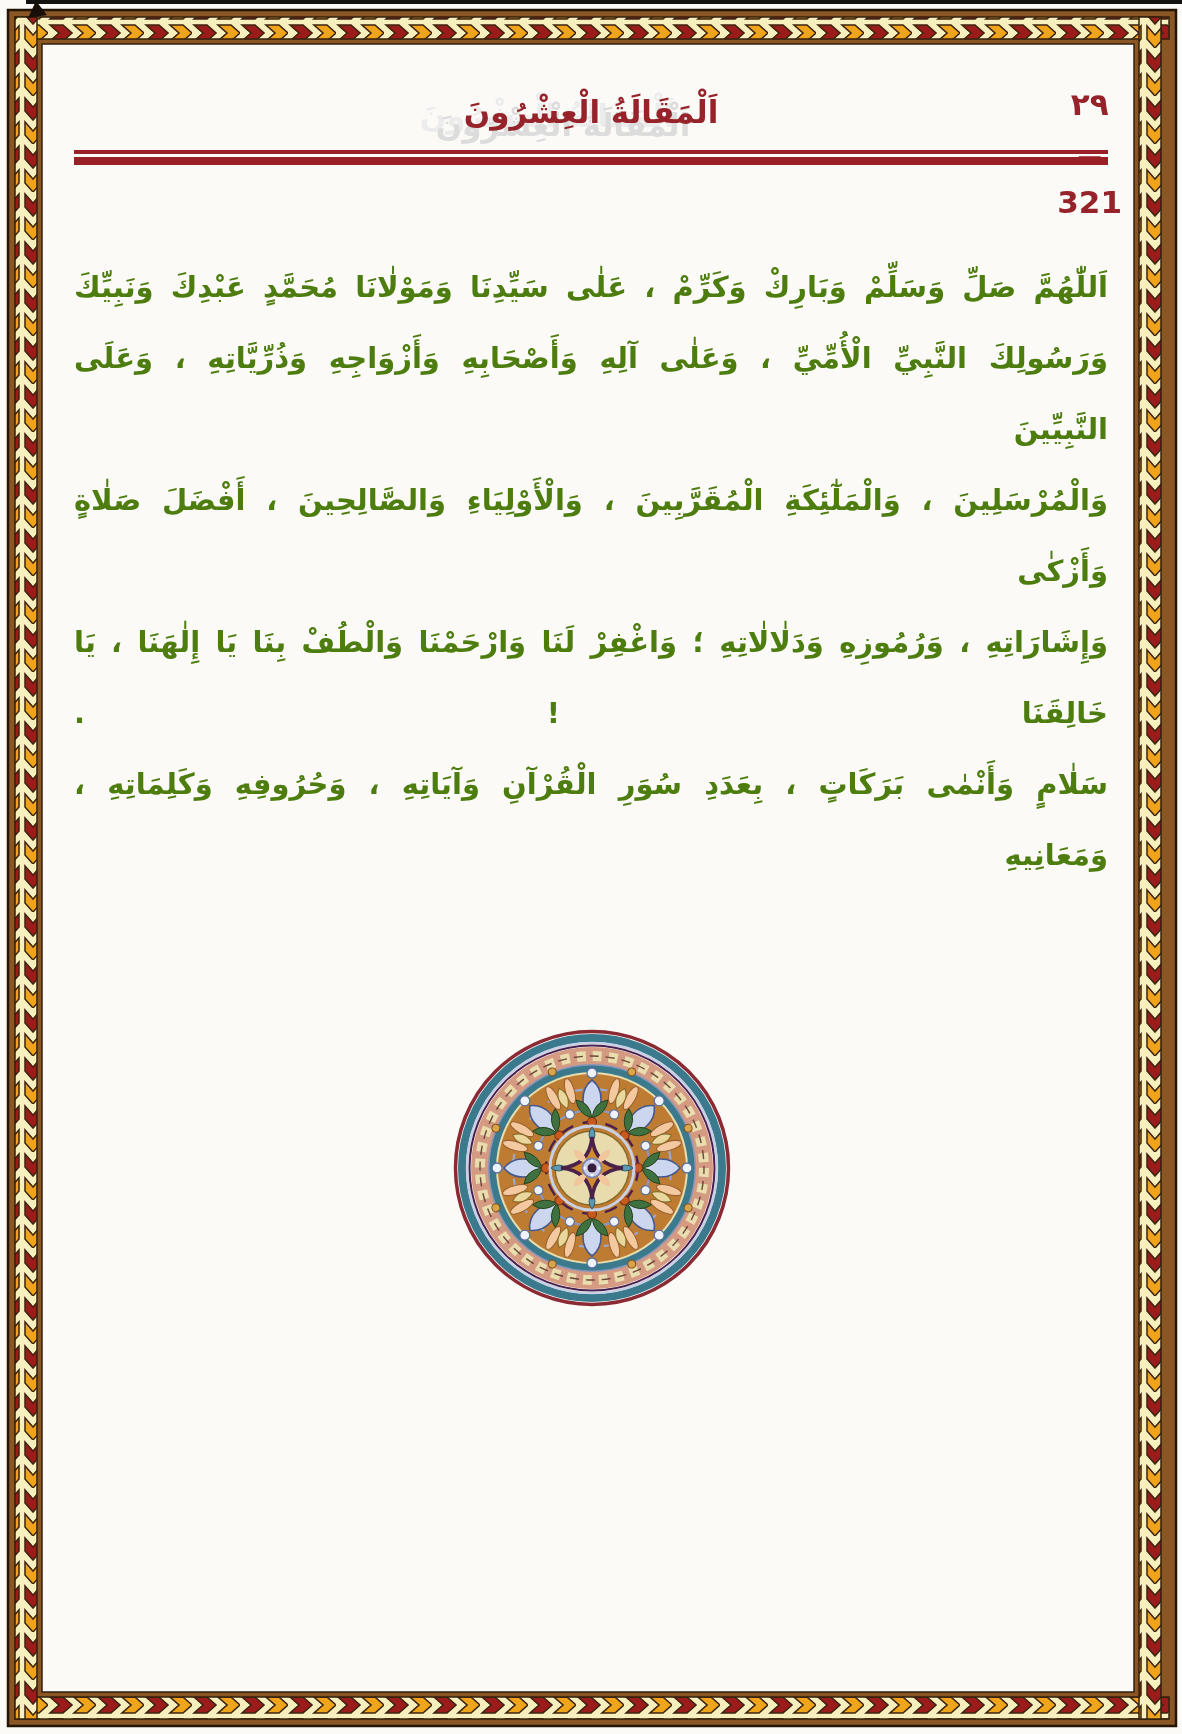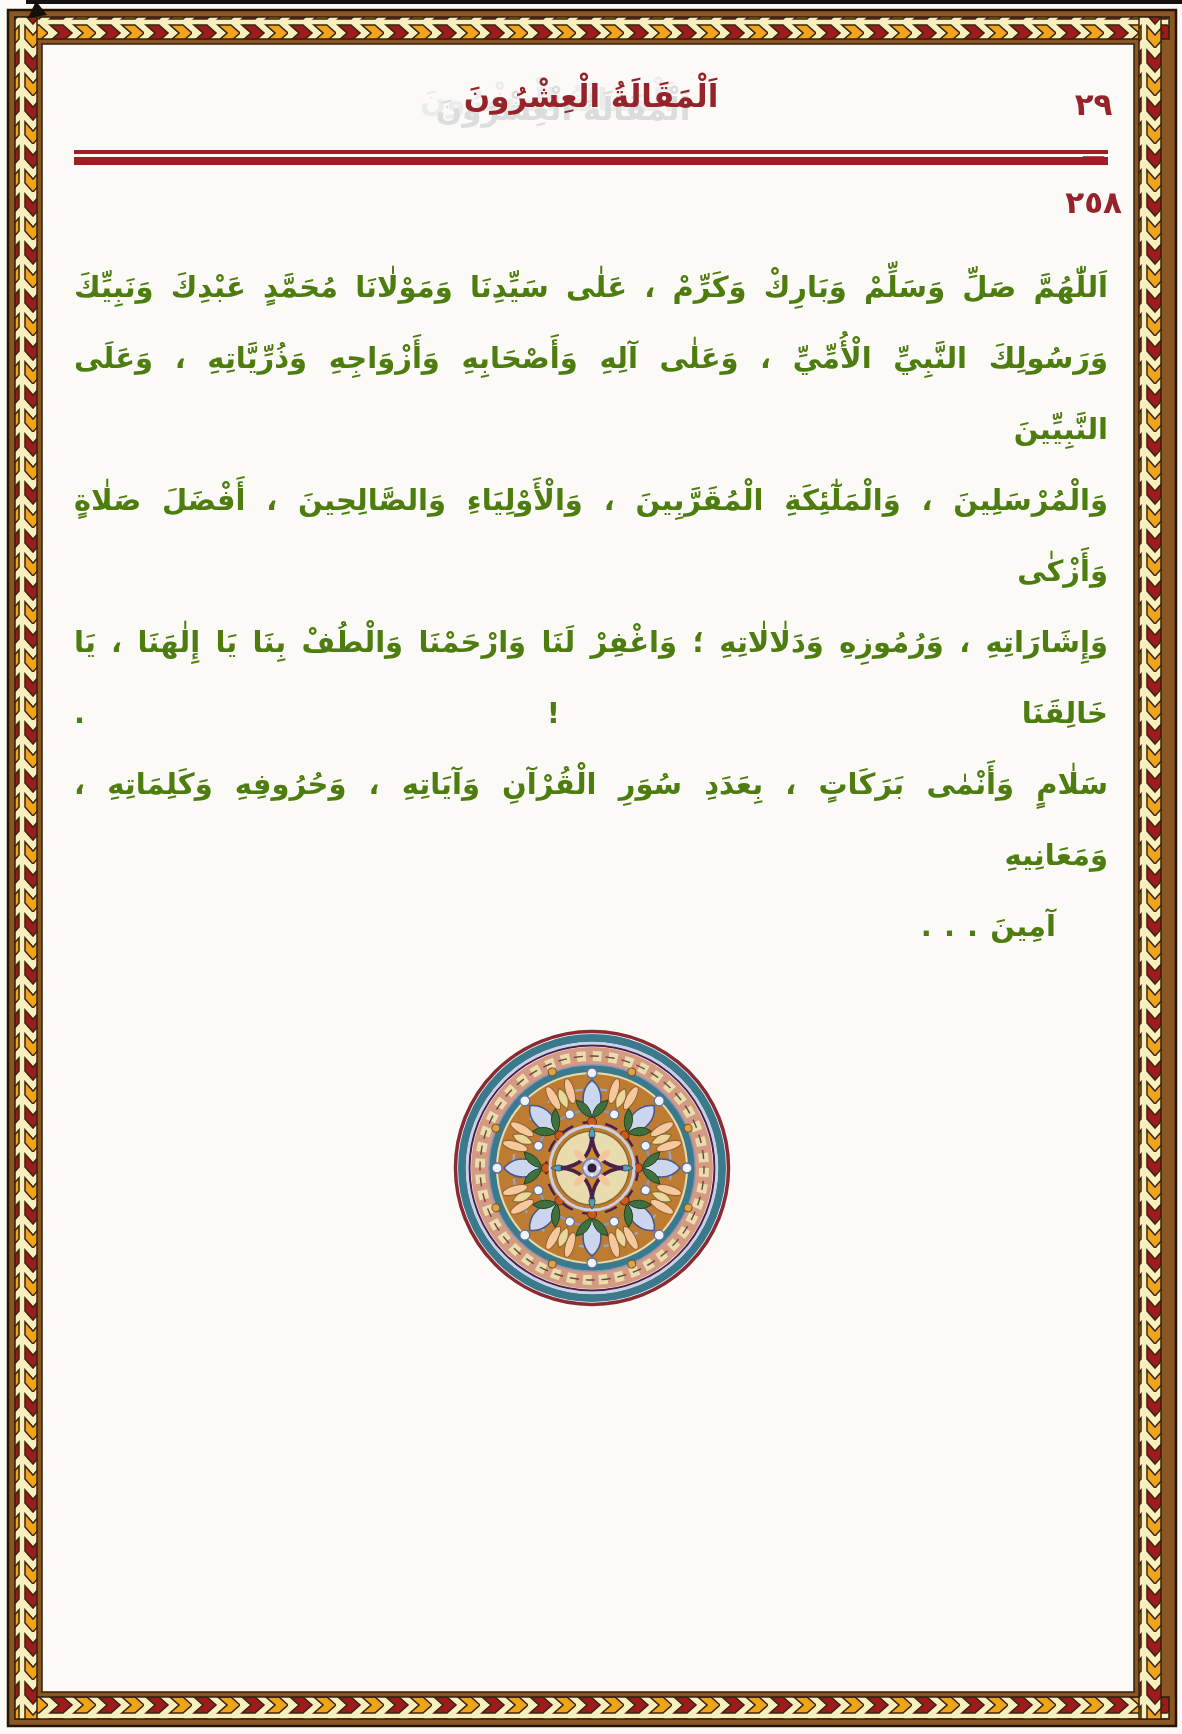"اَلْمَقَالَةُ الْعِشْرُونَ" .title { margin: 0 -> 16px }
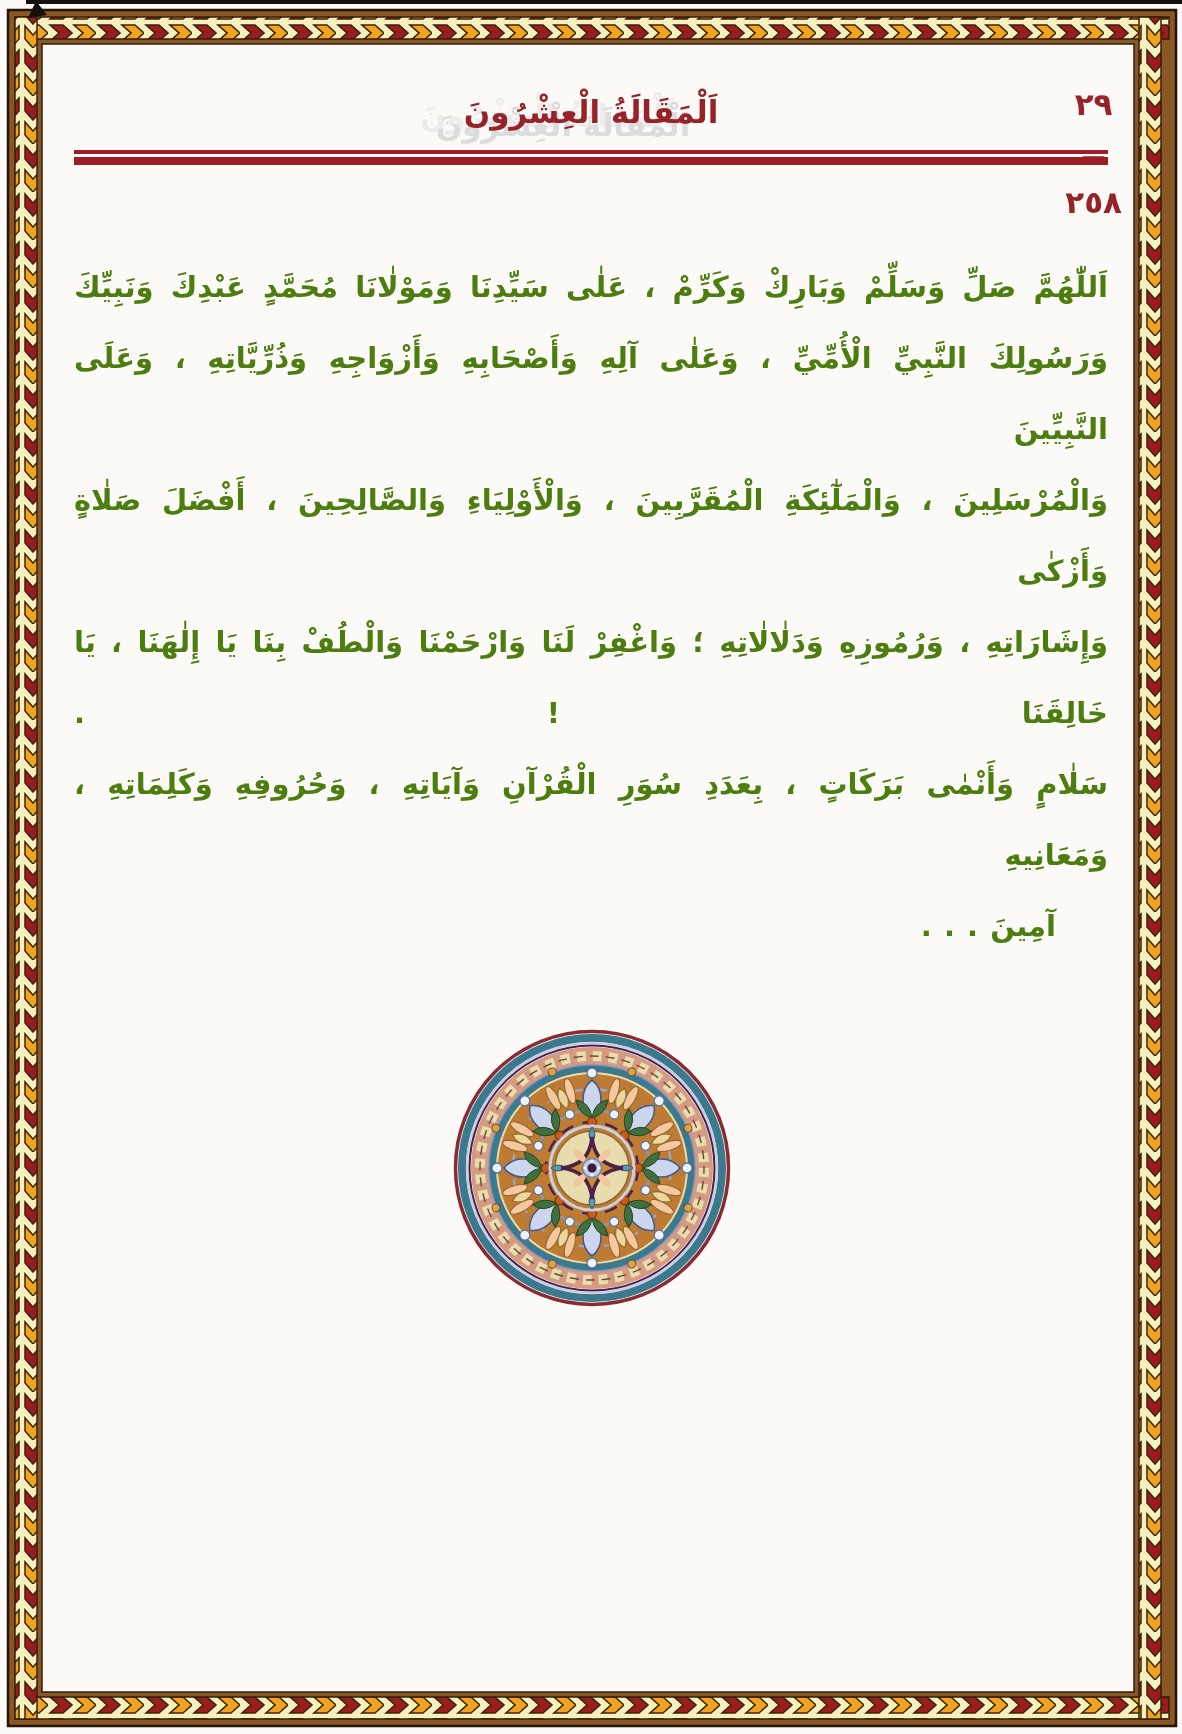"٢٥٨" span { text: ٢٥٨ -> 321 }
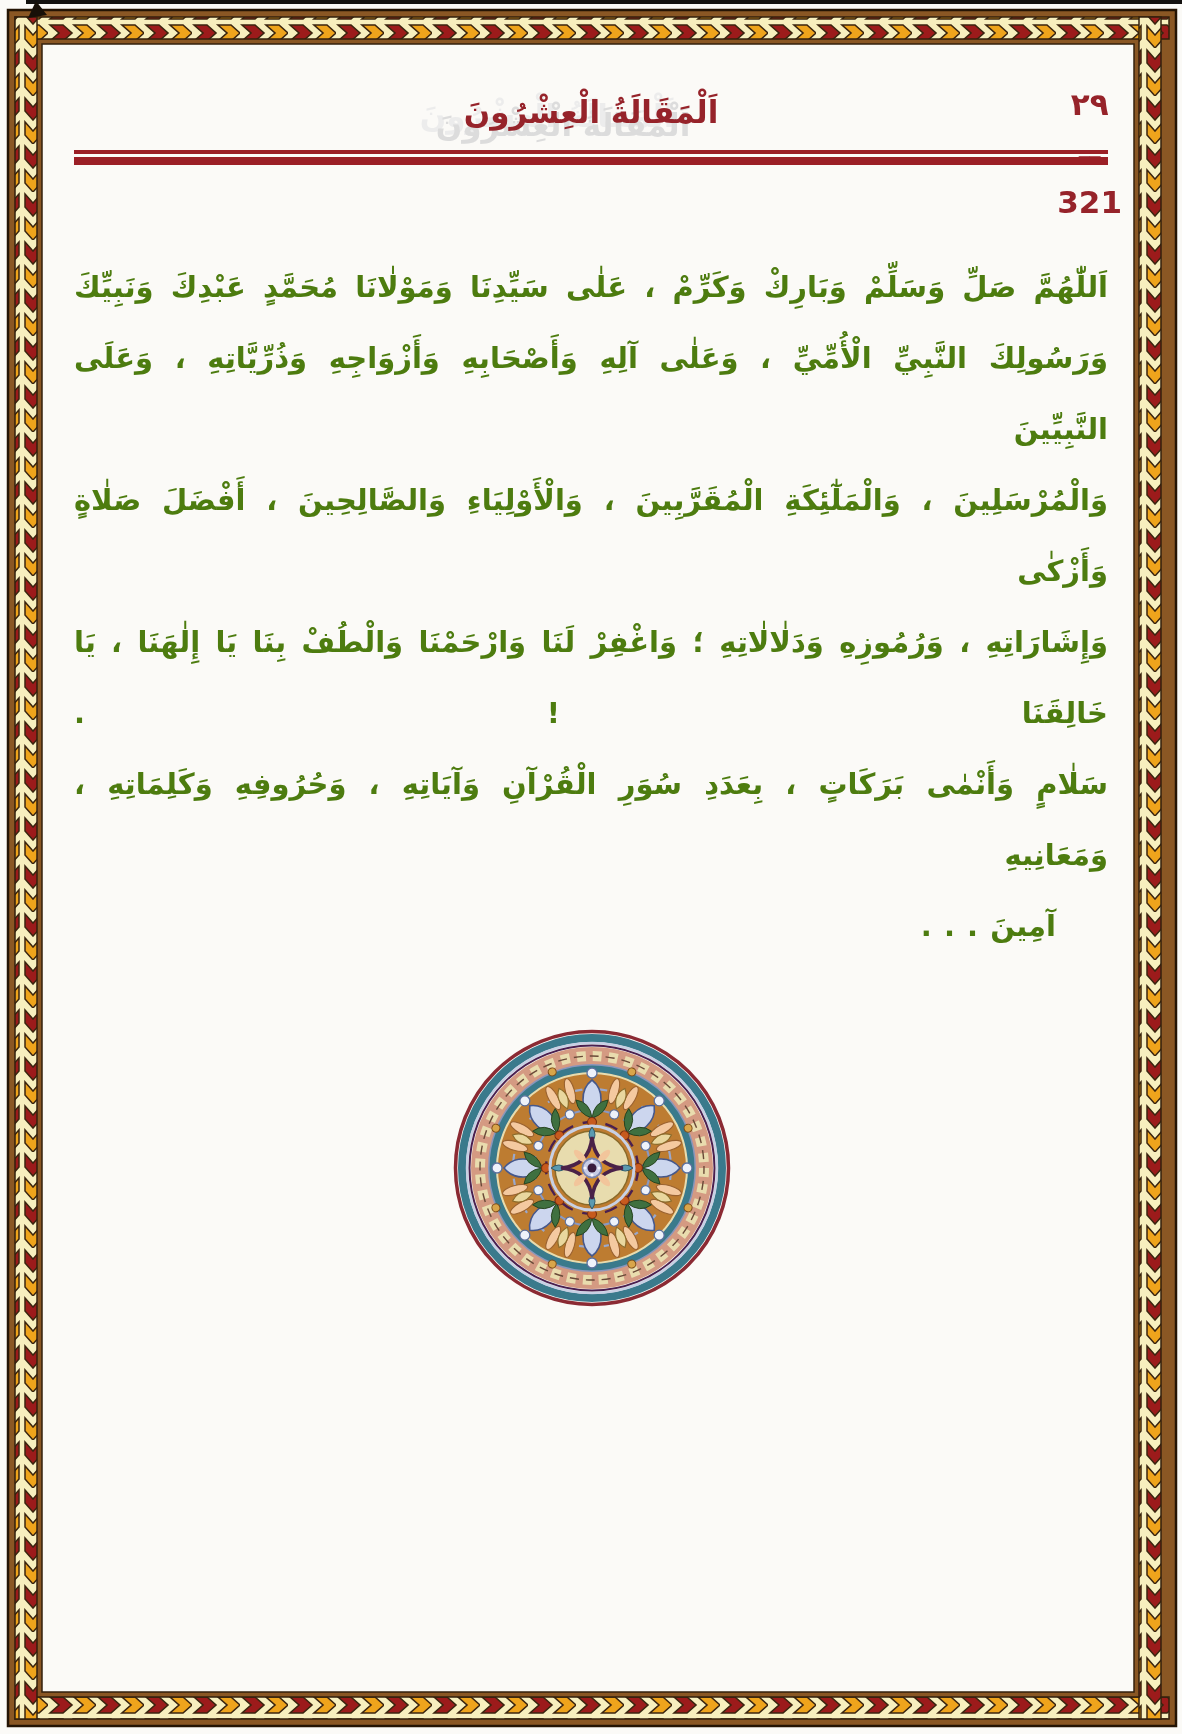"آمِينَ . . ." div.line { html: <div>آمِينَ . . .</div> -> none }
